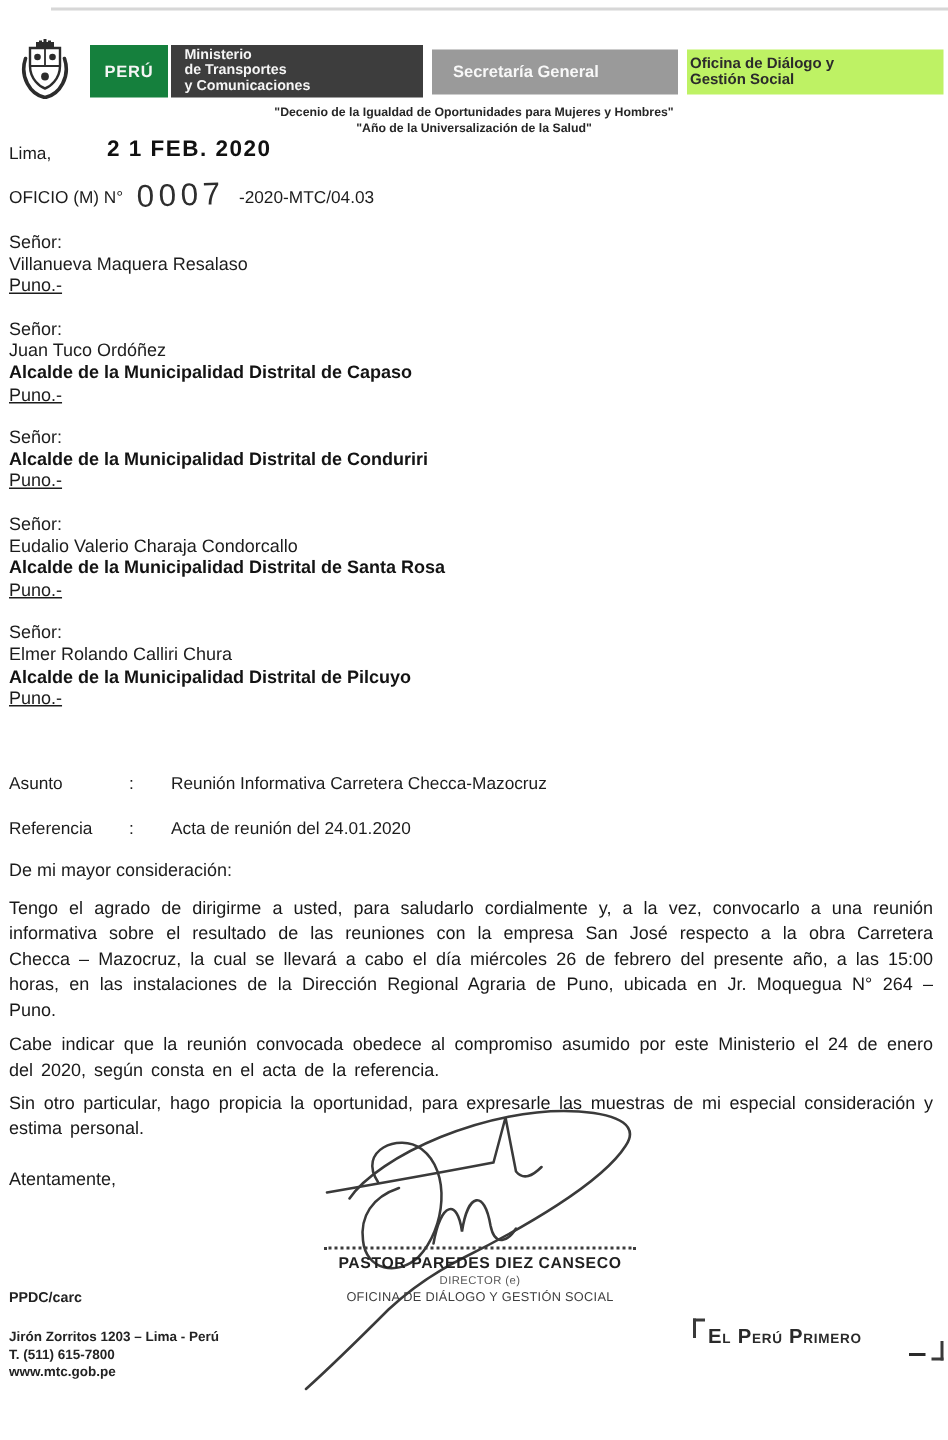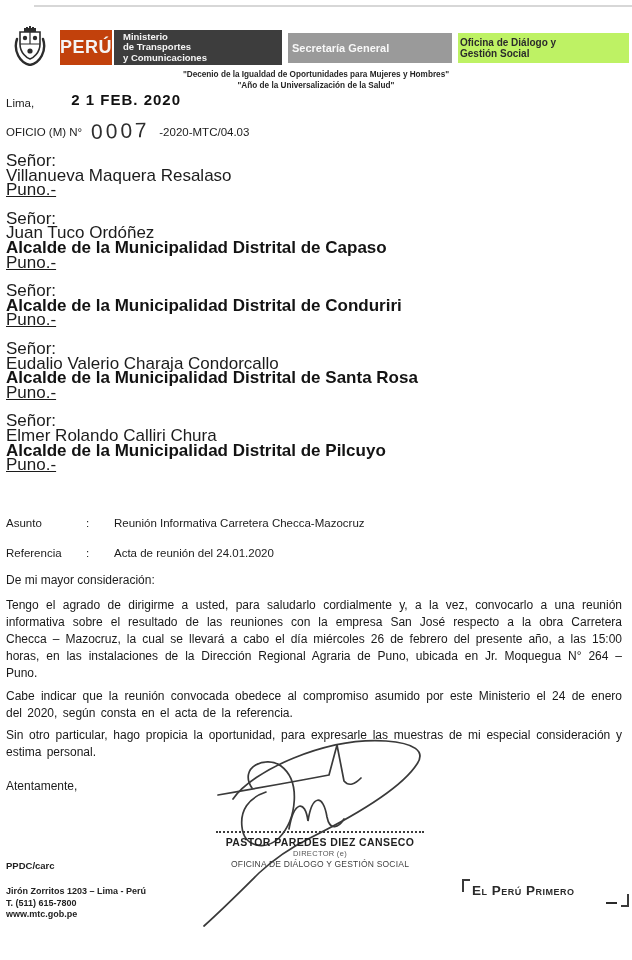"PERÚ" .box-peru { background: #c2410c -> #15803d; font-size: 18px -> 11px }
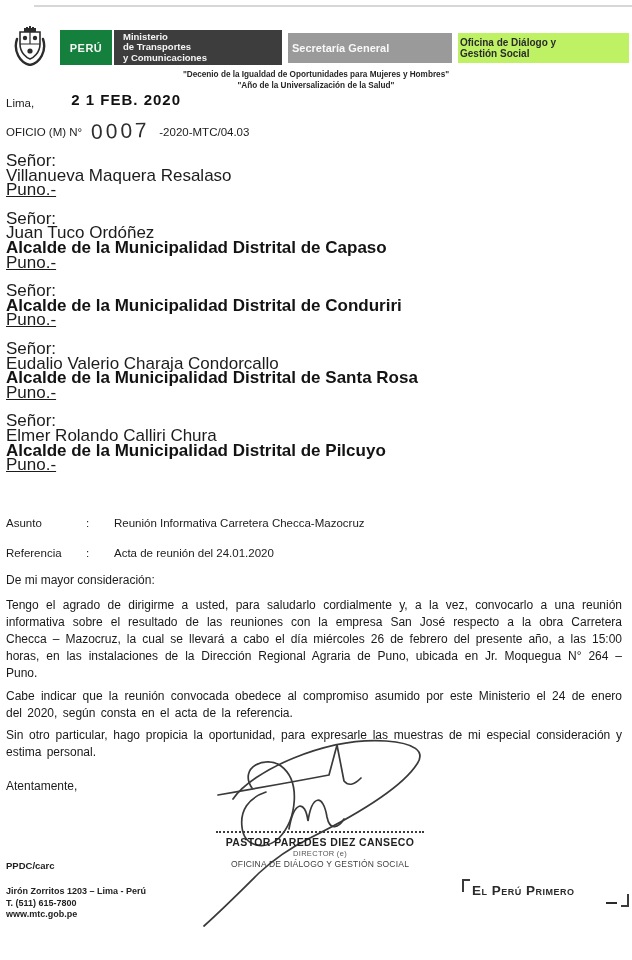"Secretaría General" .box-secretaria { padding-left: 4px -> 14px }
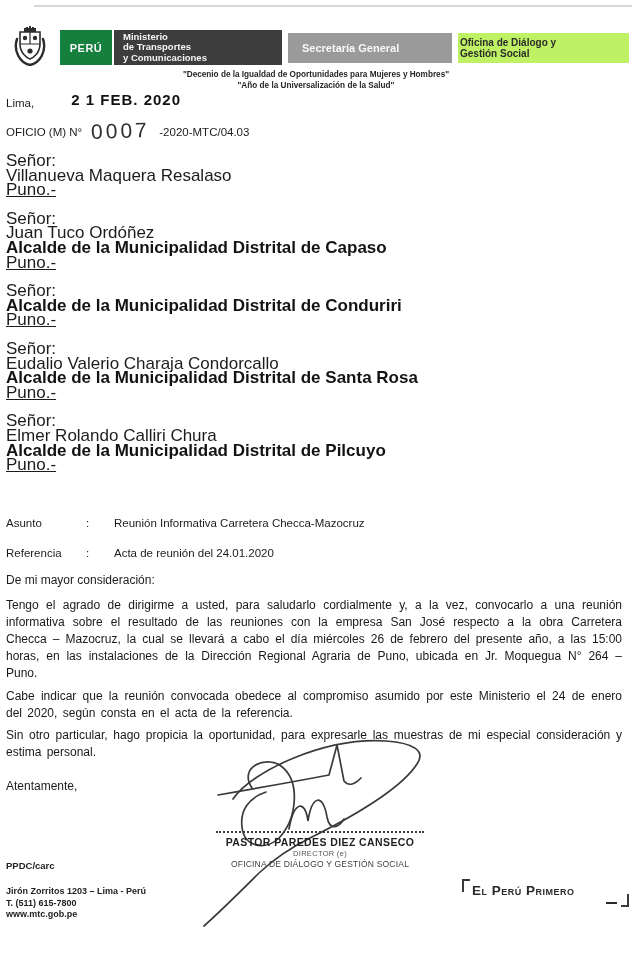"Señor:" .recipient { font-size: 17px -> 12px }
